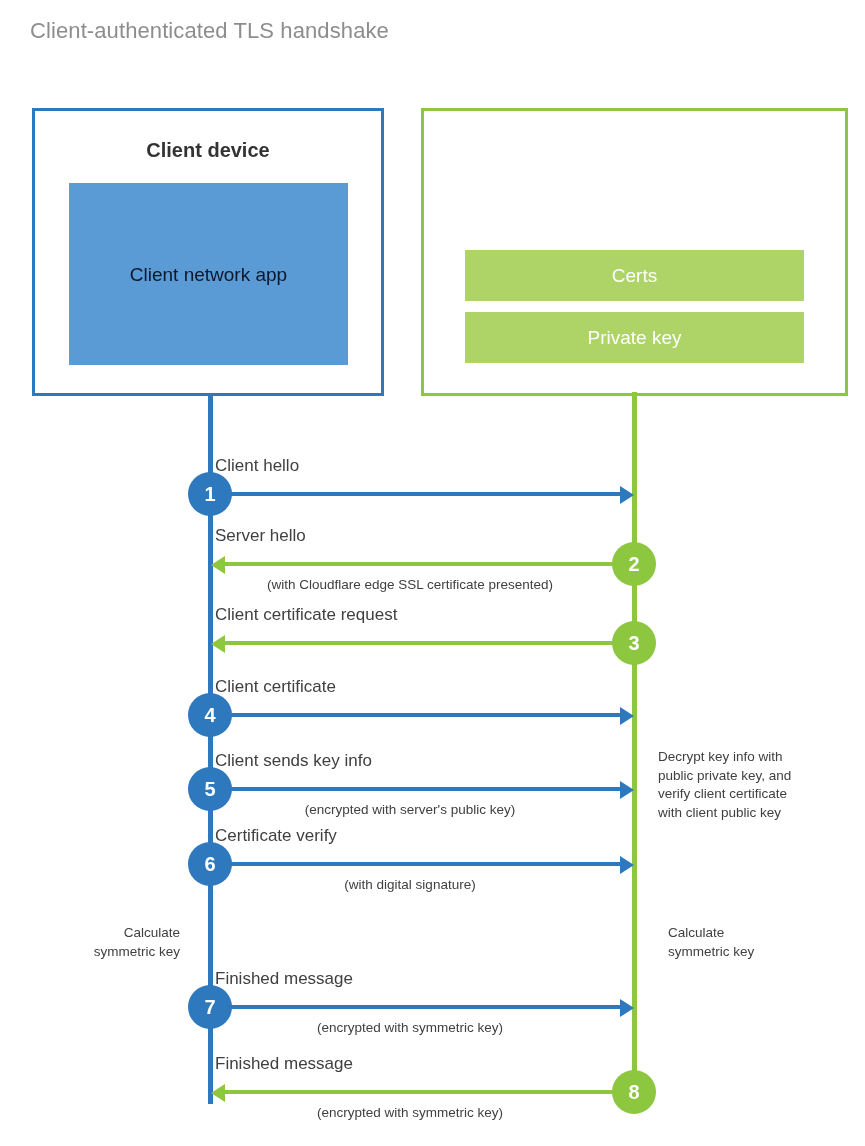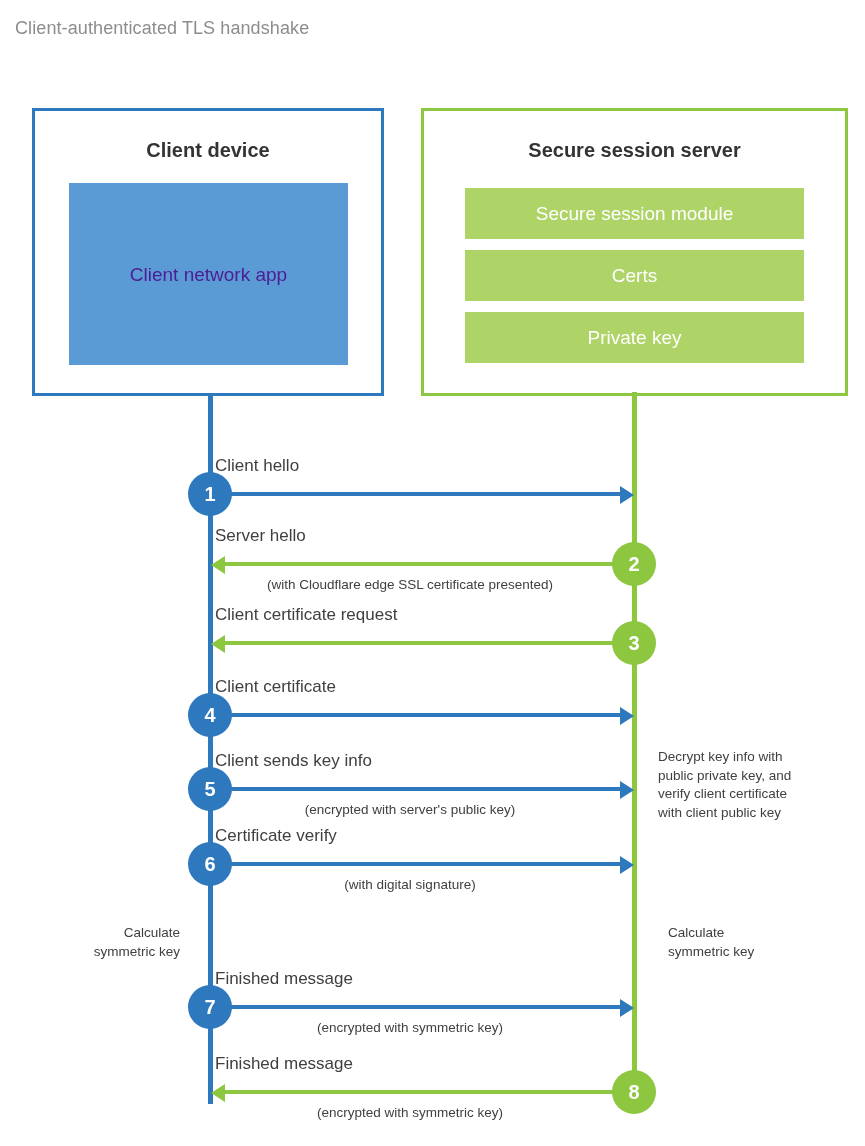"Client-authenticated TLS handshake" #page-title { font-size: 18px -> 22px; left: 15px -> 30px }
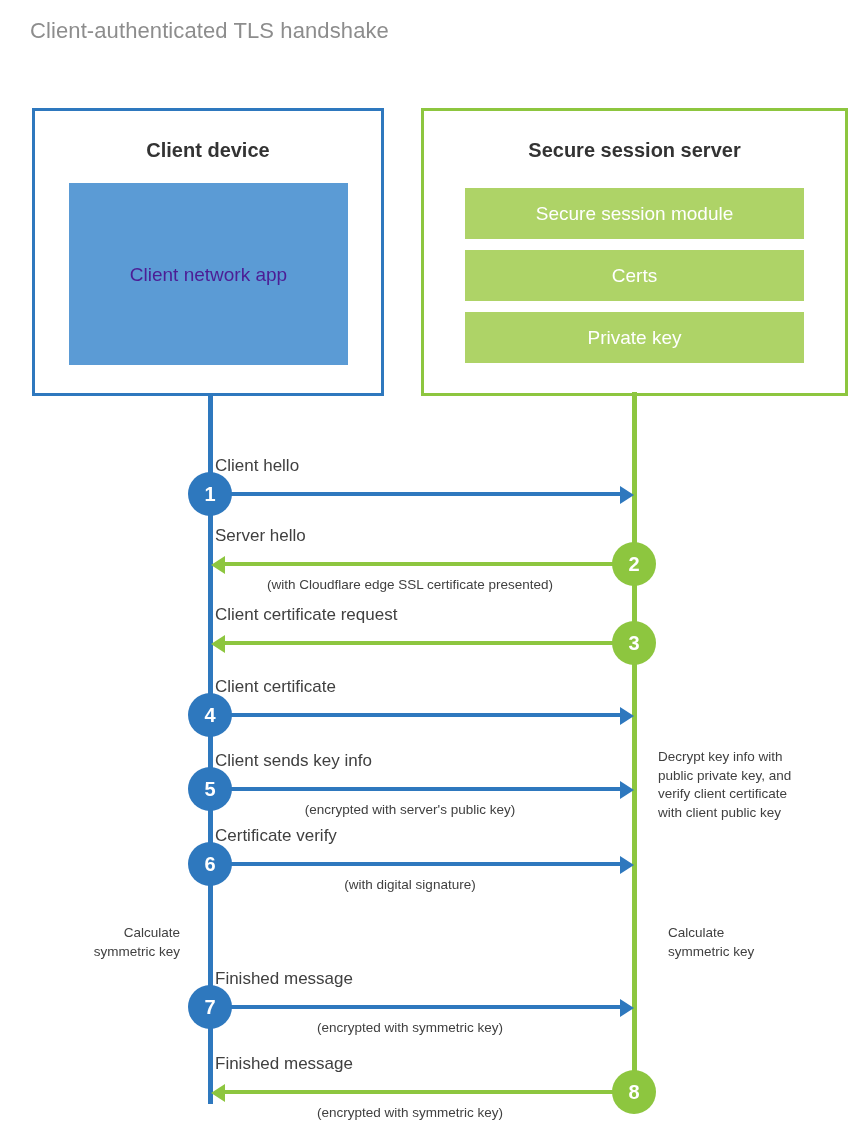"Secure session server" div.party-title { html: <div>Secure session server</div> -> none }
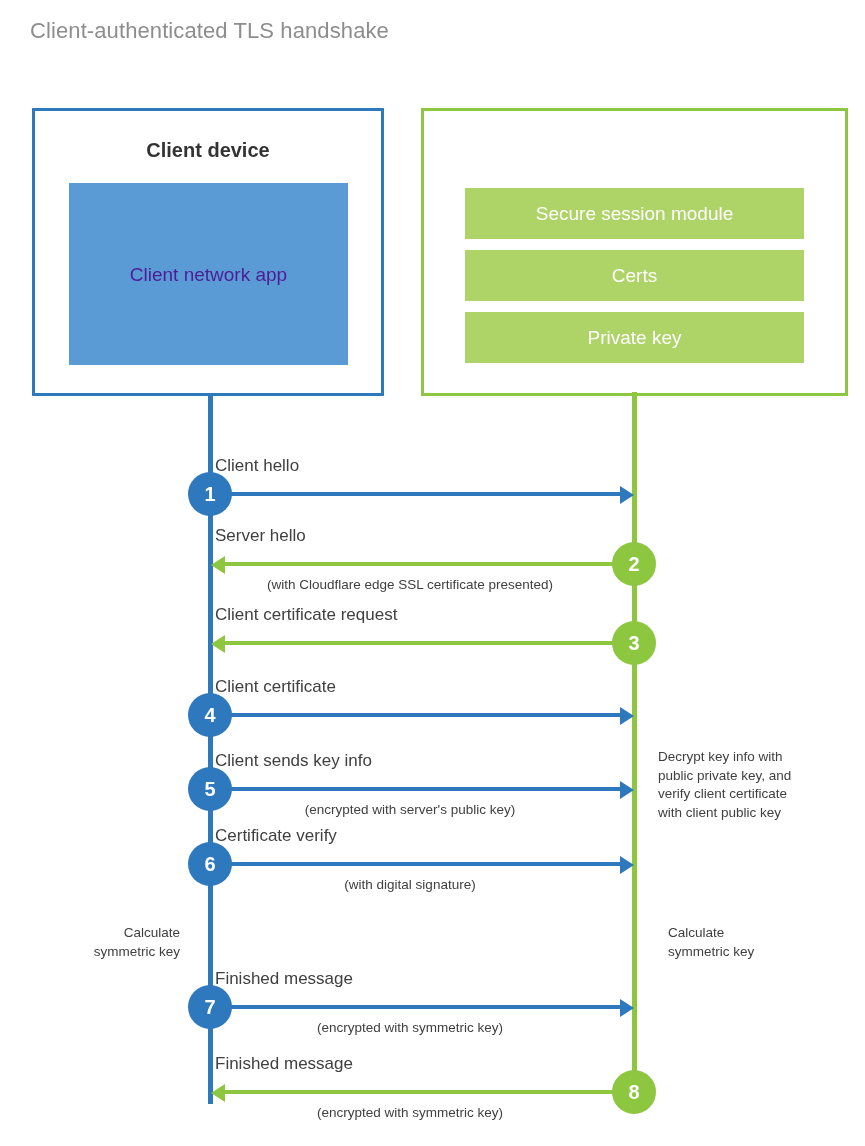"Secure session module" div.server-bar { html: <div>Secure session module</div> -> none }
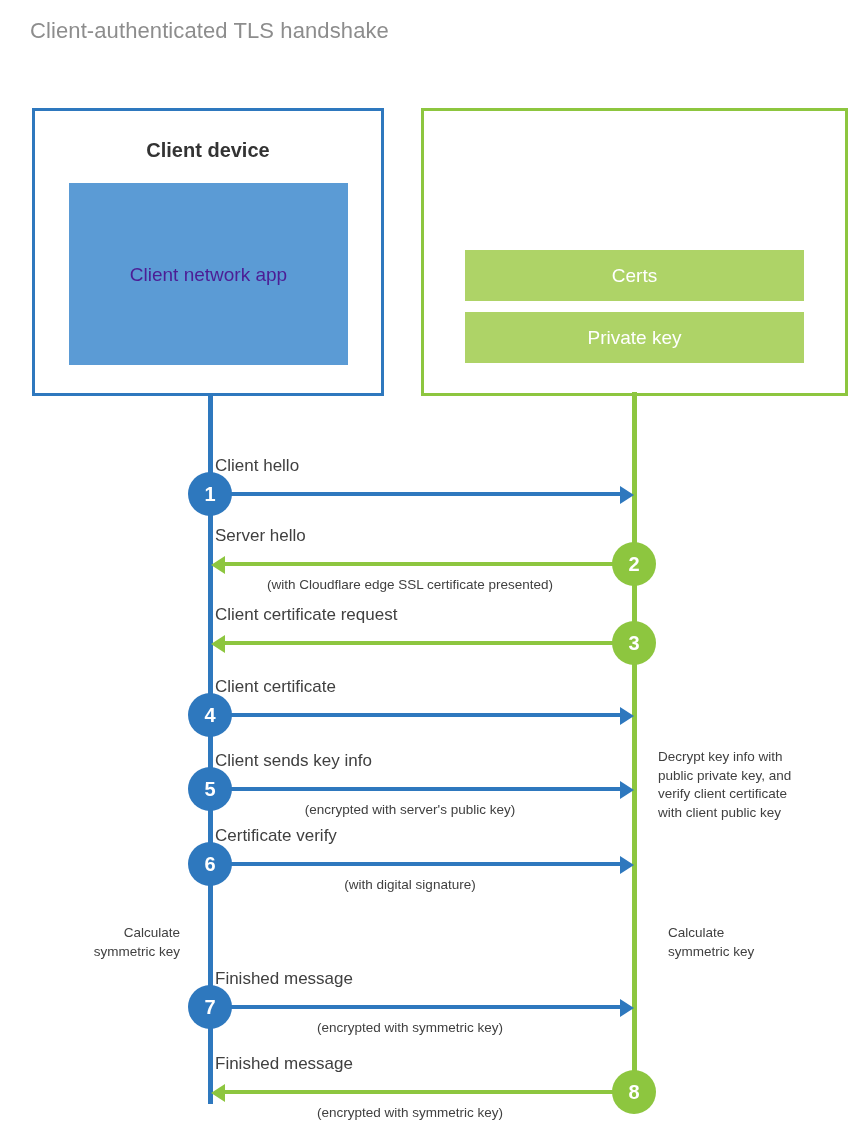"Client network app" #client-app-label { color: #4c1d95 -> #0f172a }
